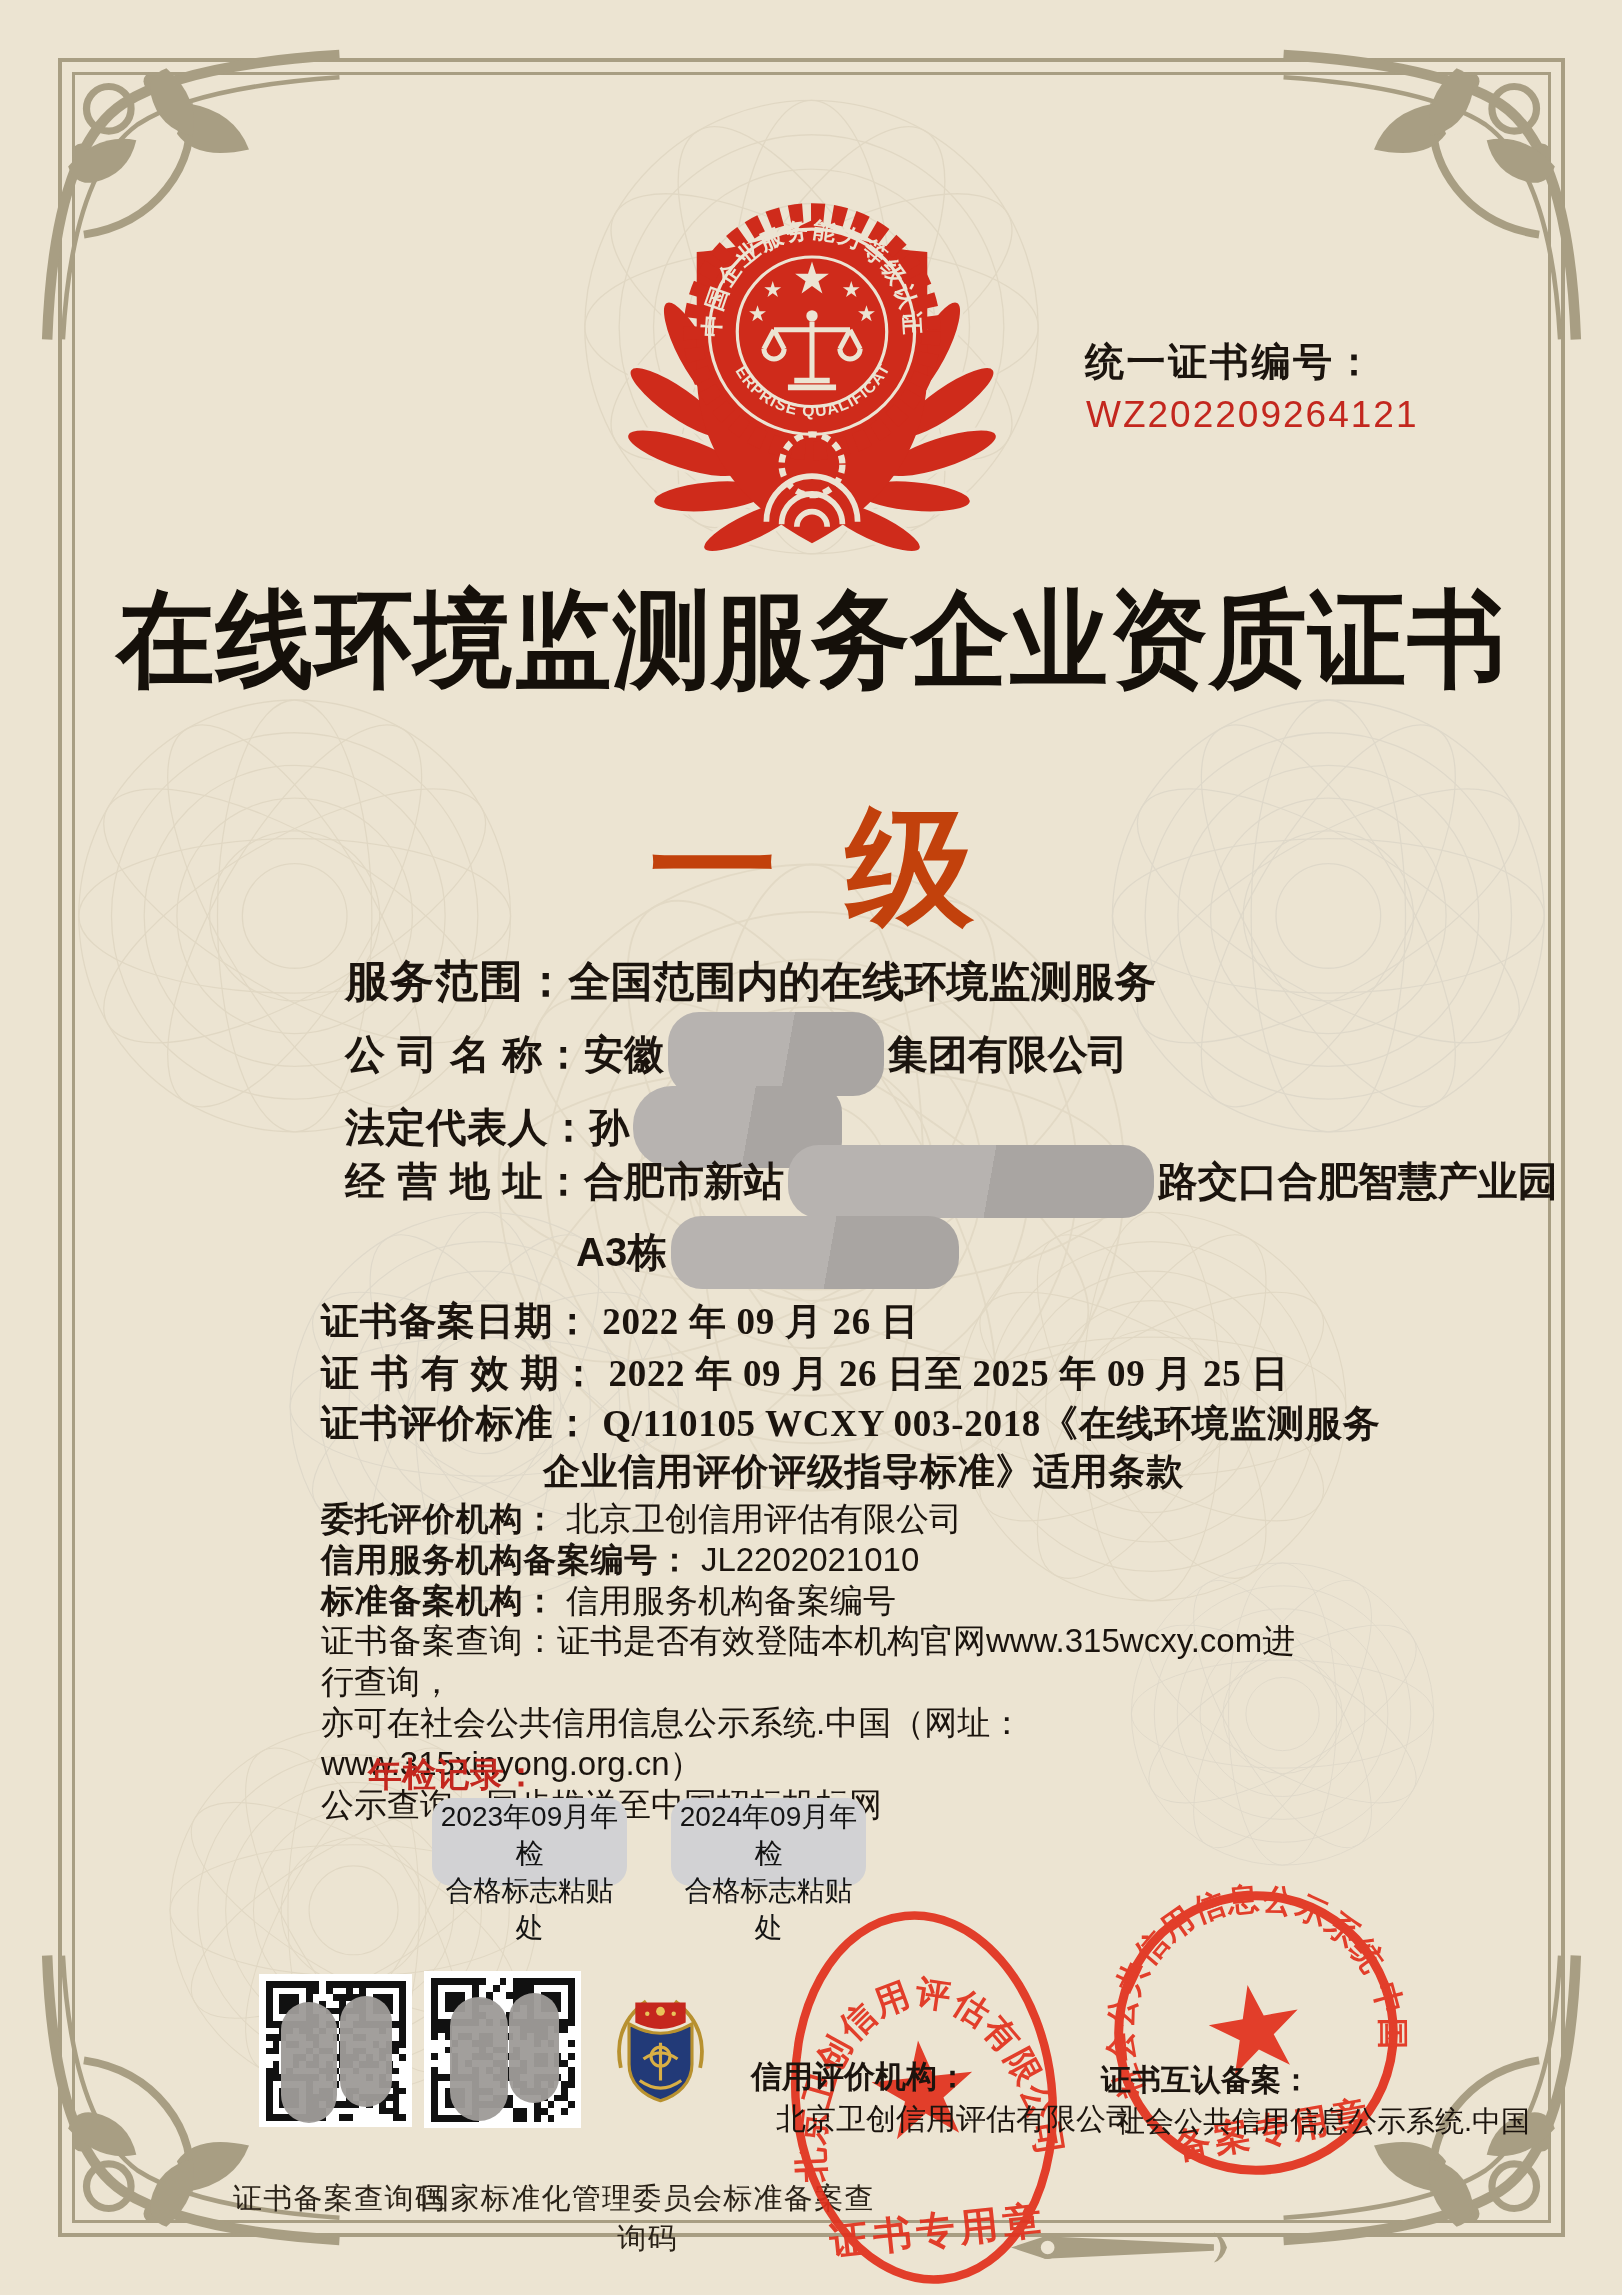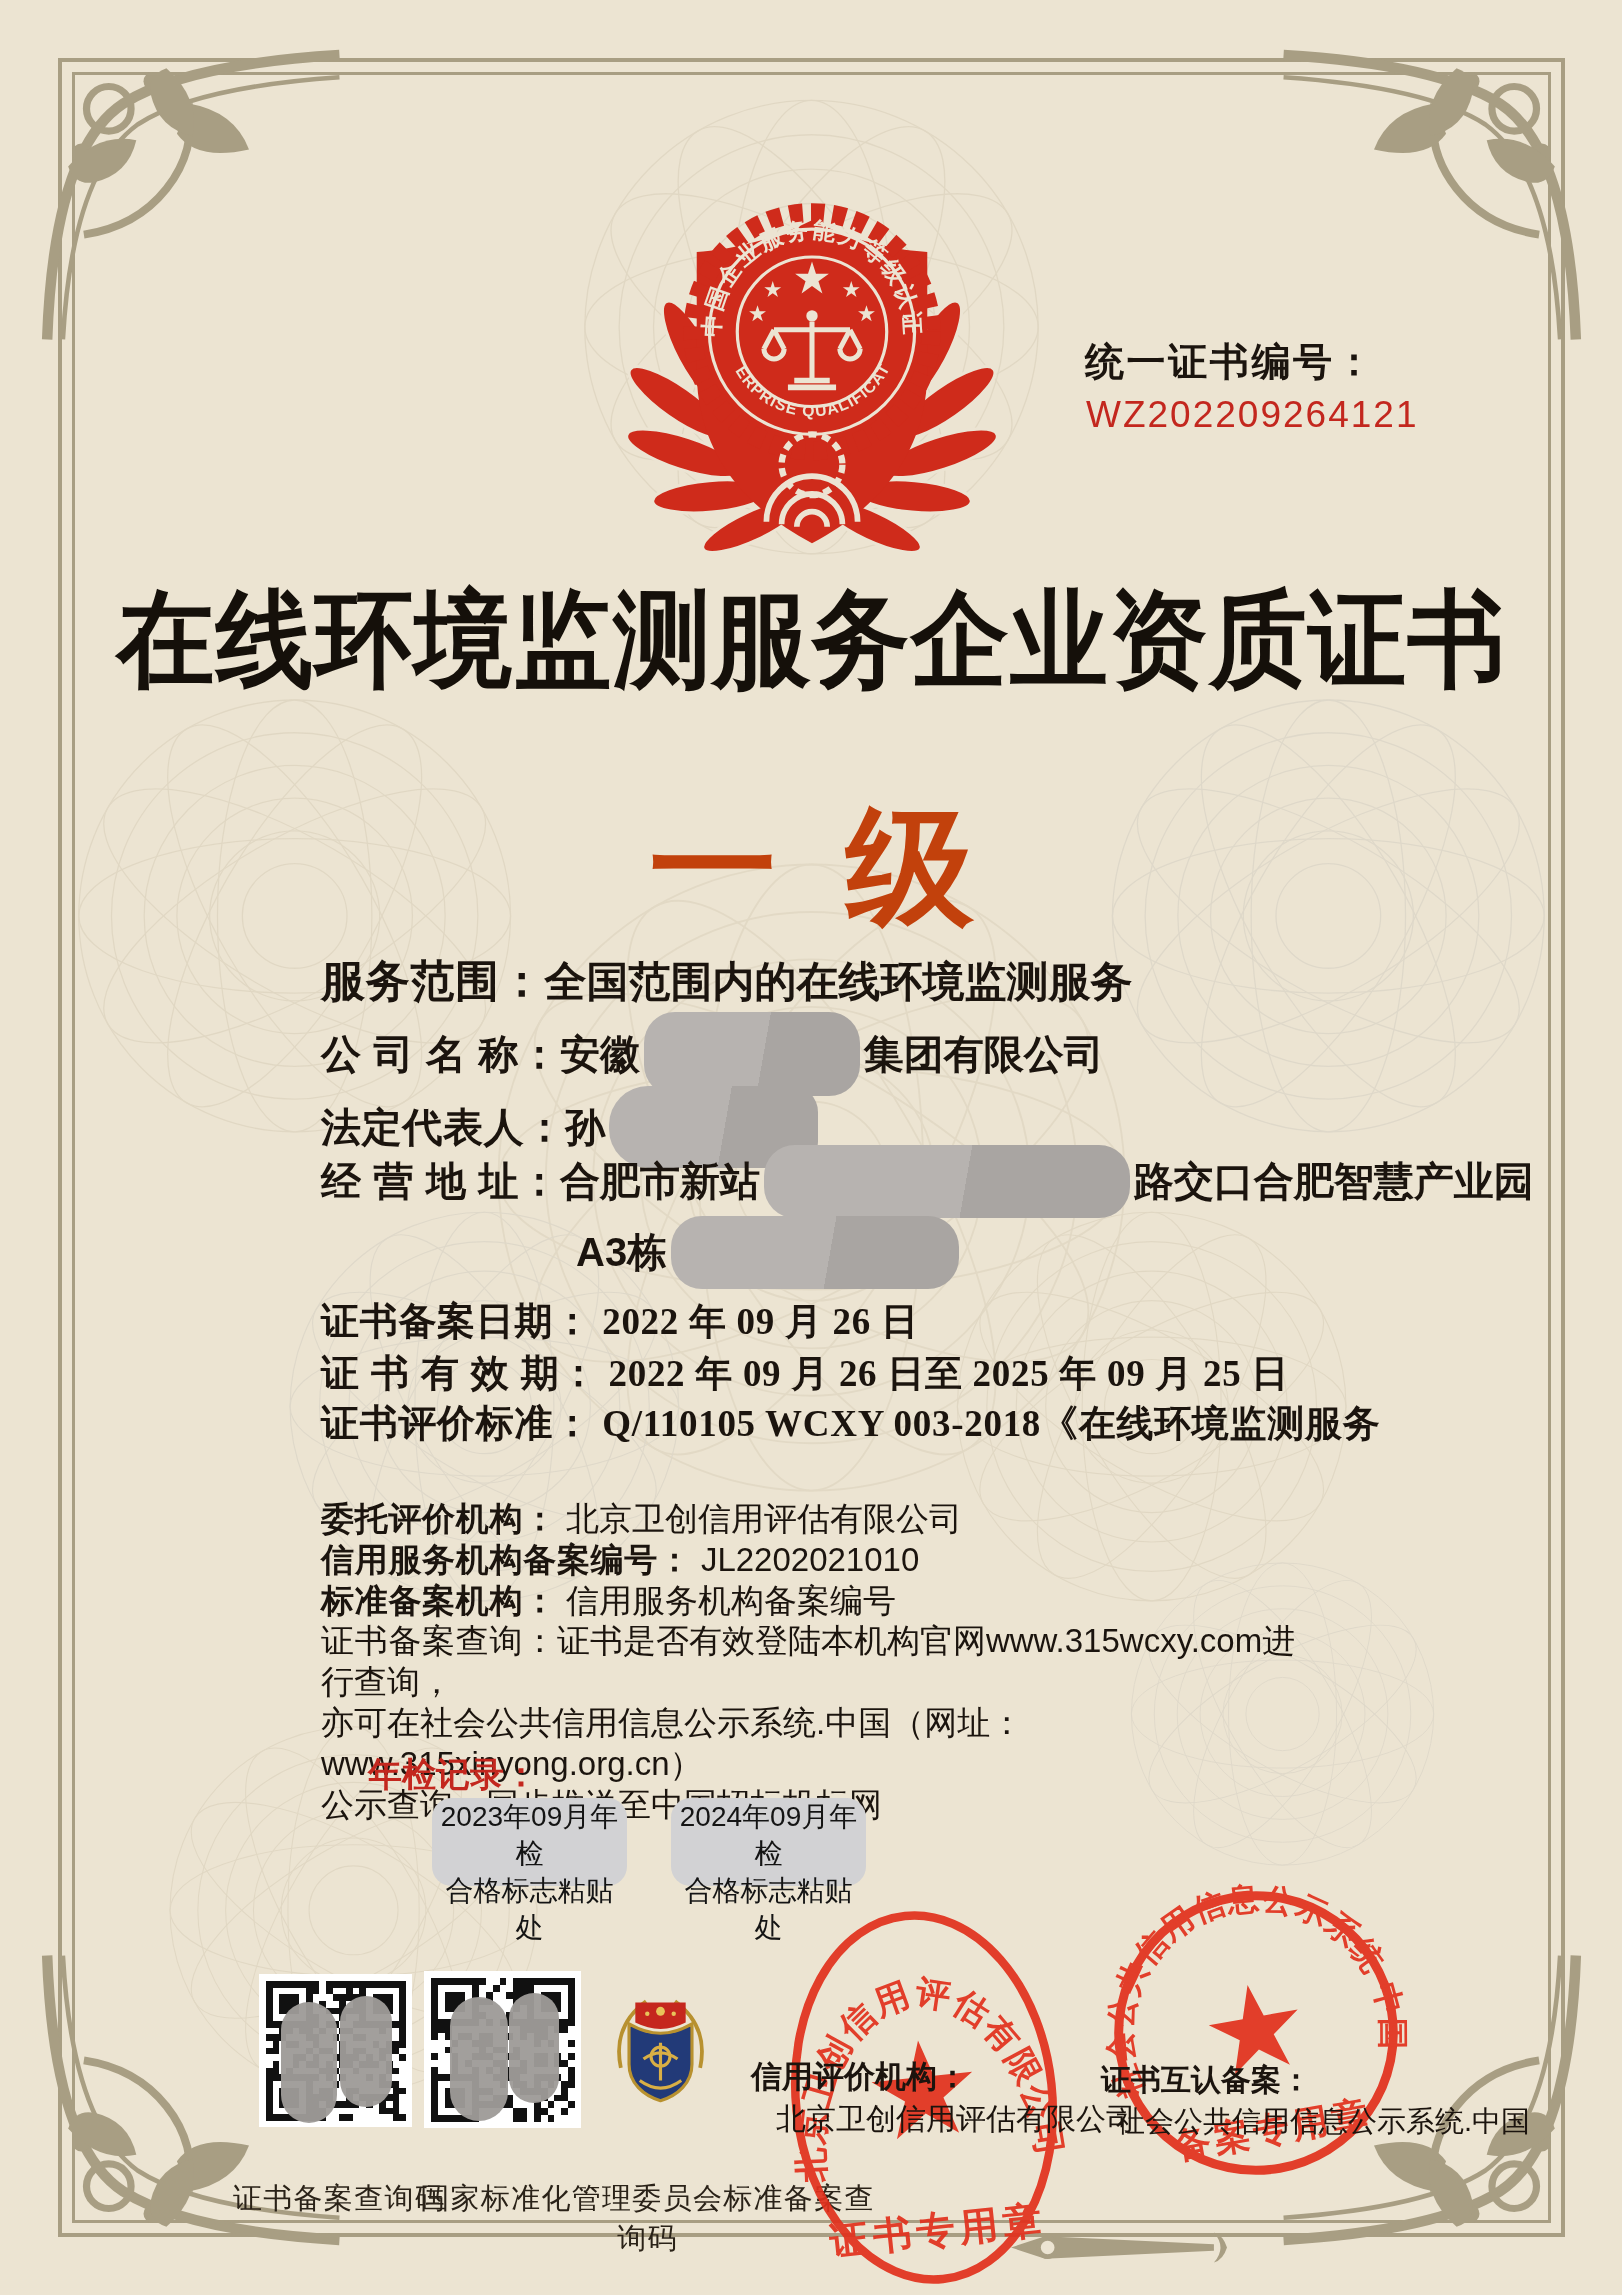"服务范围：" .row .lab { margin-left: none -> 24px }
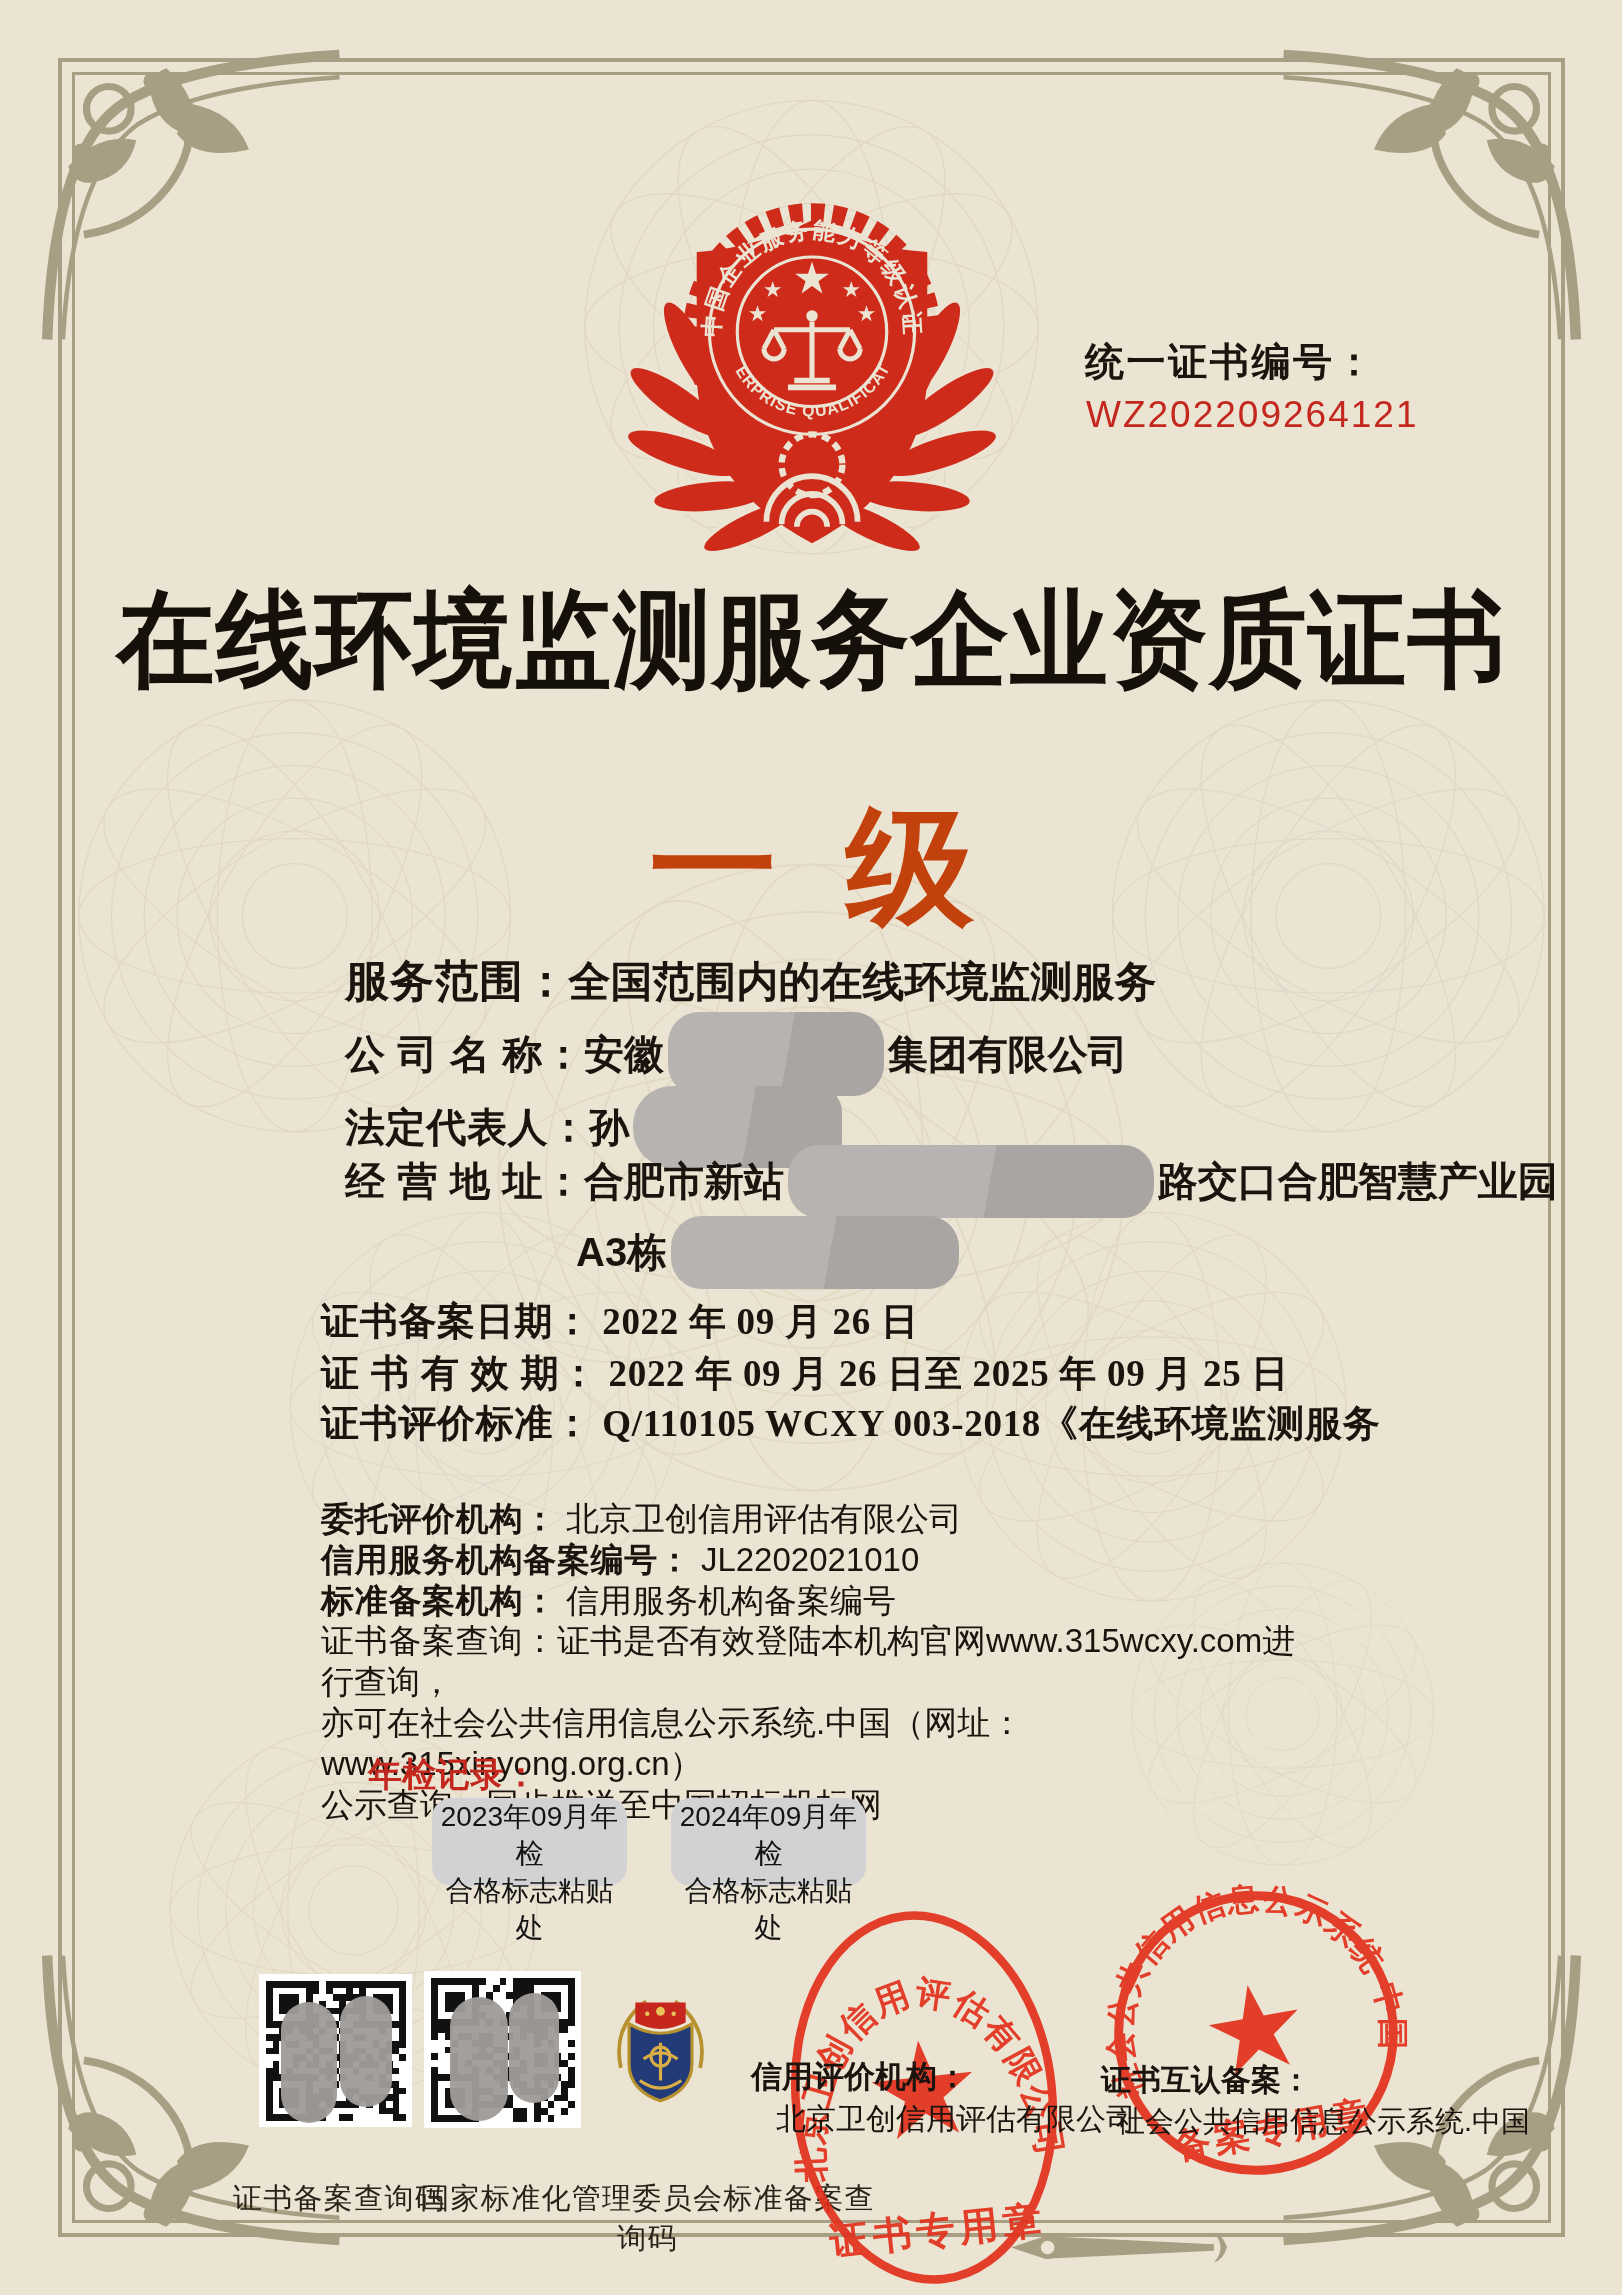"企业信用评价评级指导标准》适用条款" div.drow { html: none -> <div> <span>企业信用评价评级指导标准》适用条款</span> </div> }
